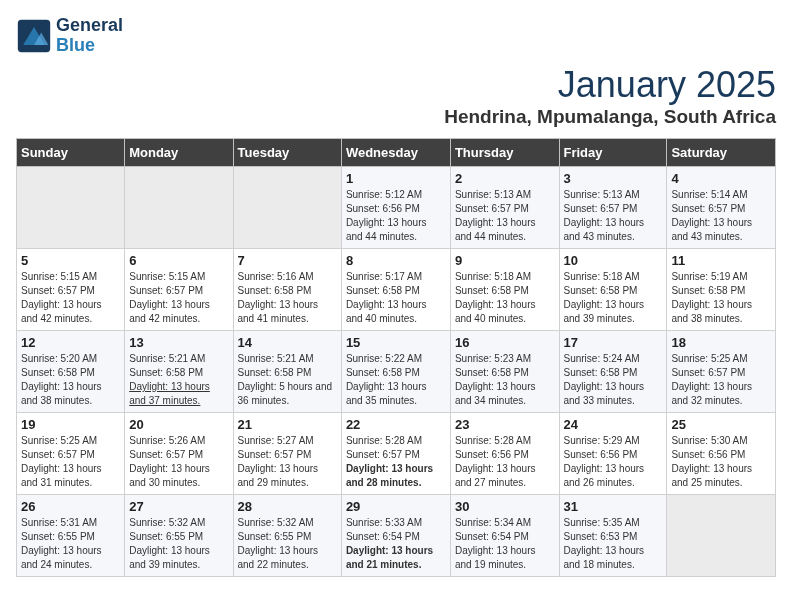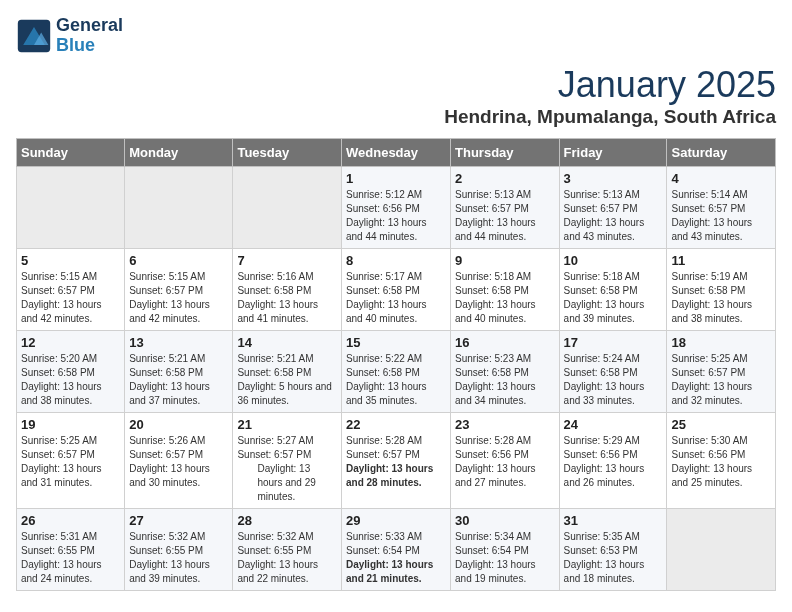"Sunday" thead tr th { background-color: #737373 -> #404040 }
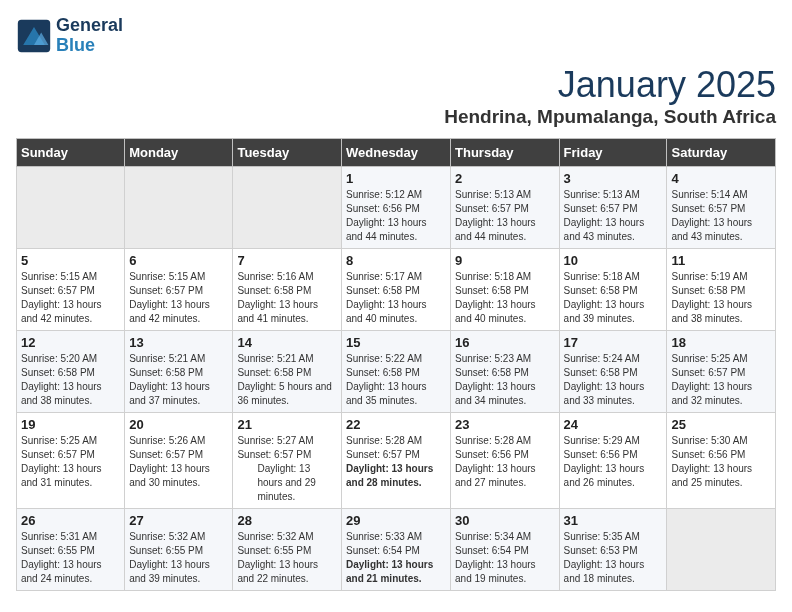"Daylight: 13 hours and 37" div.cell-content { text-decoration: none -> underline }
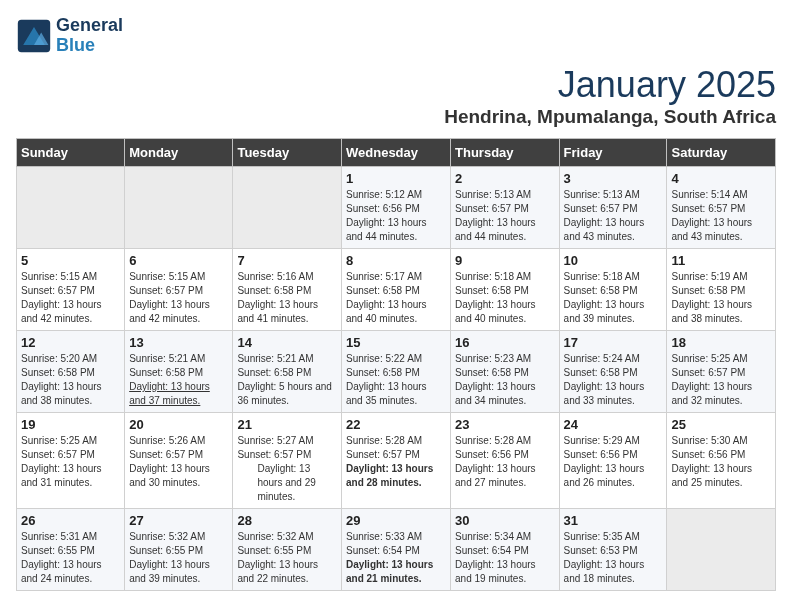"Daylight: 13 hours and 29" div.cell-content { margin-left: 20px -> none }
